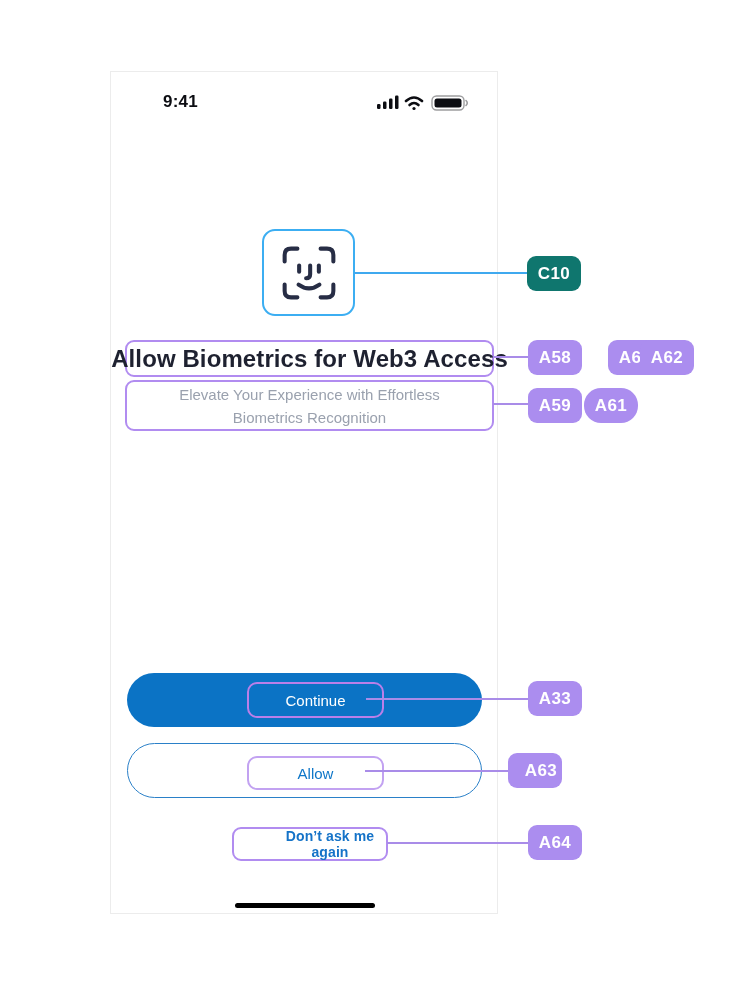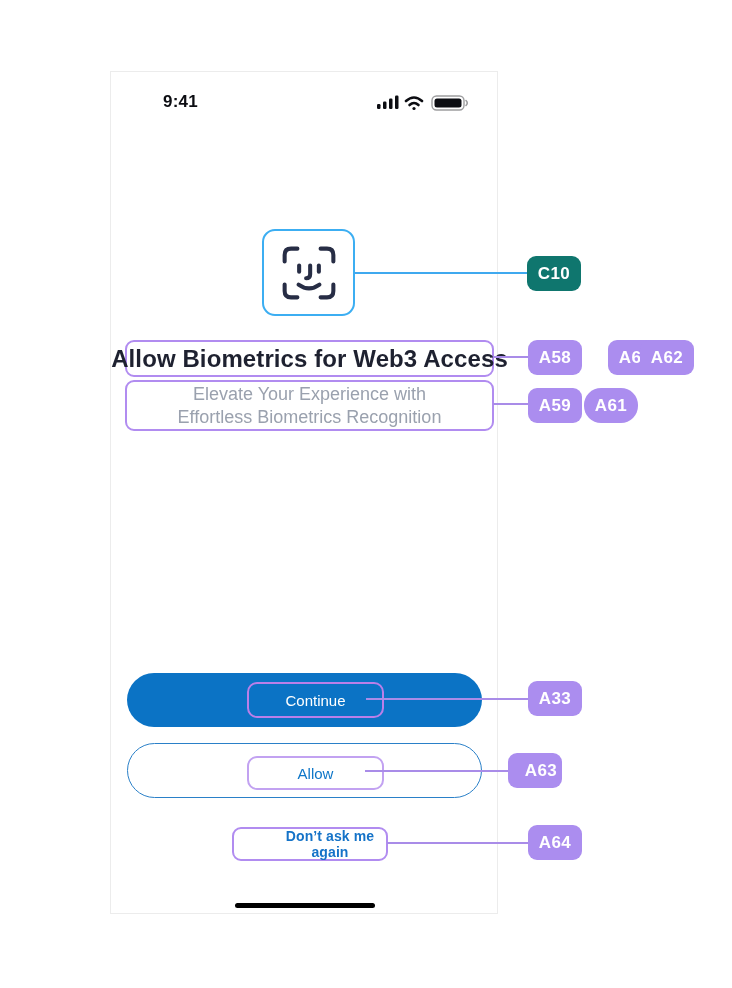"Elevate Your Experience with Effortless" .subtitle-text { font-size: 18px -> 15px }
